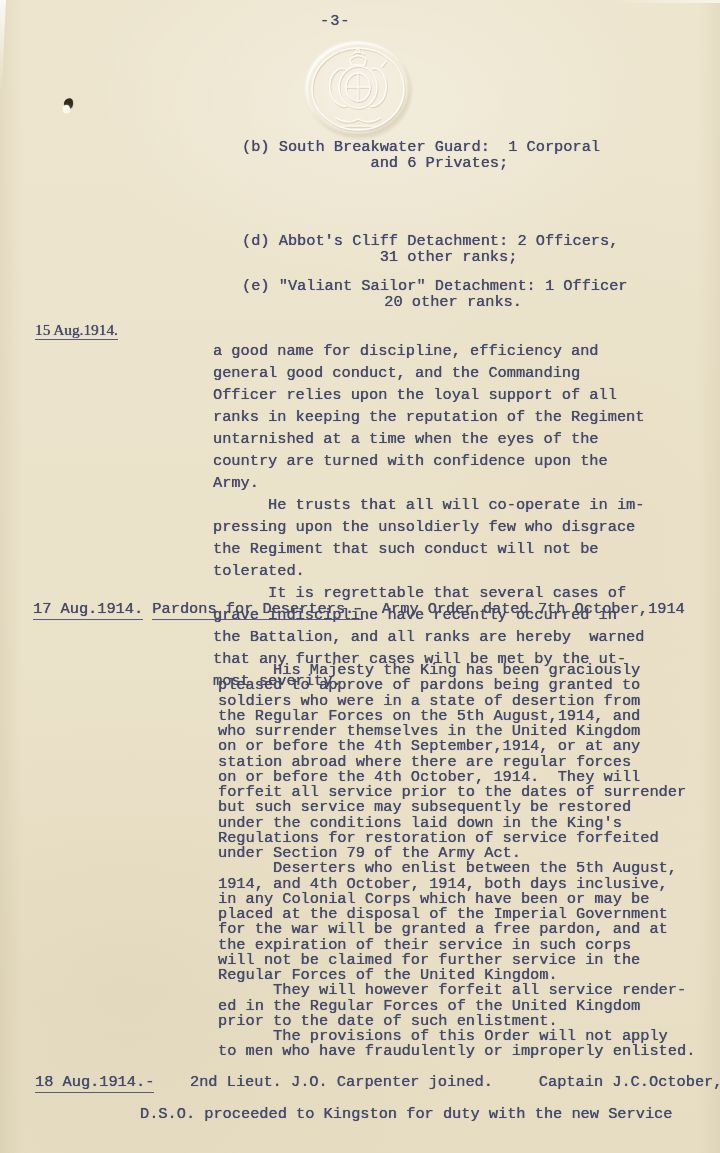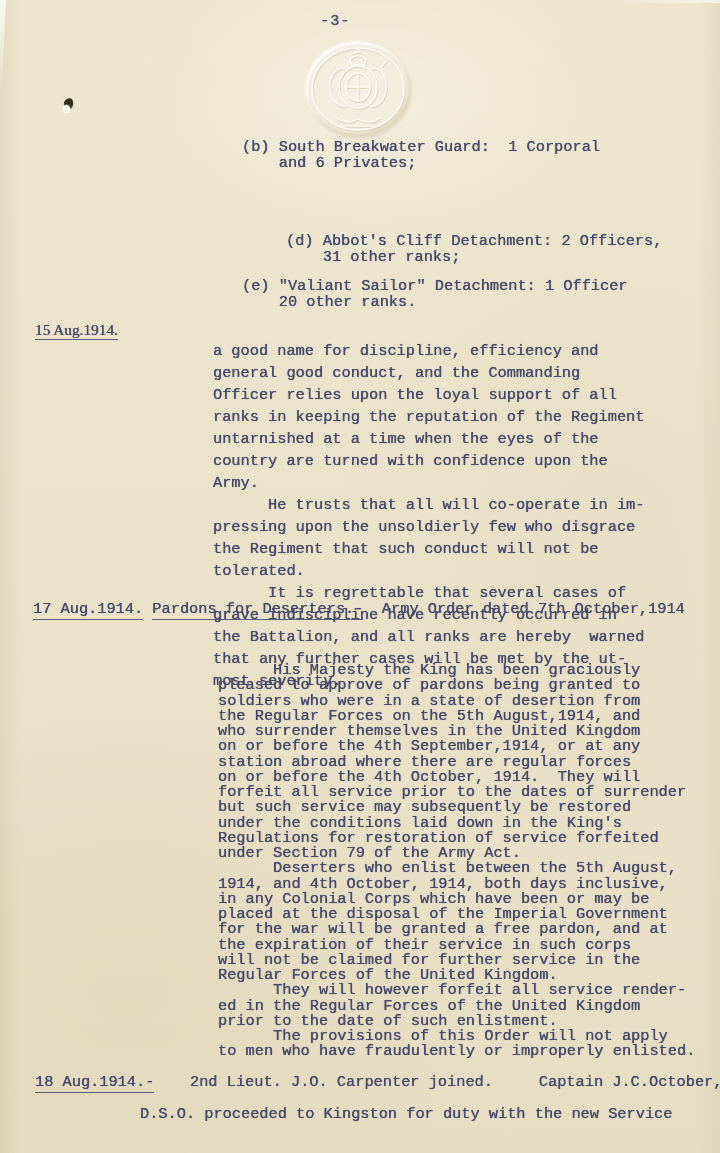"(b) South Breakwater Guard: 1" .lh3 { text-align: none -> center }
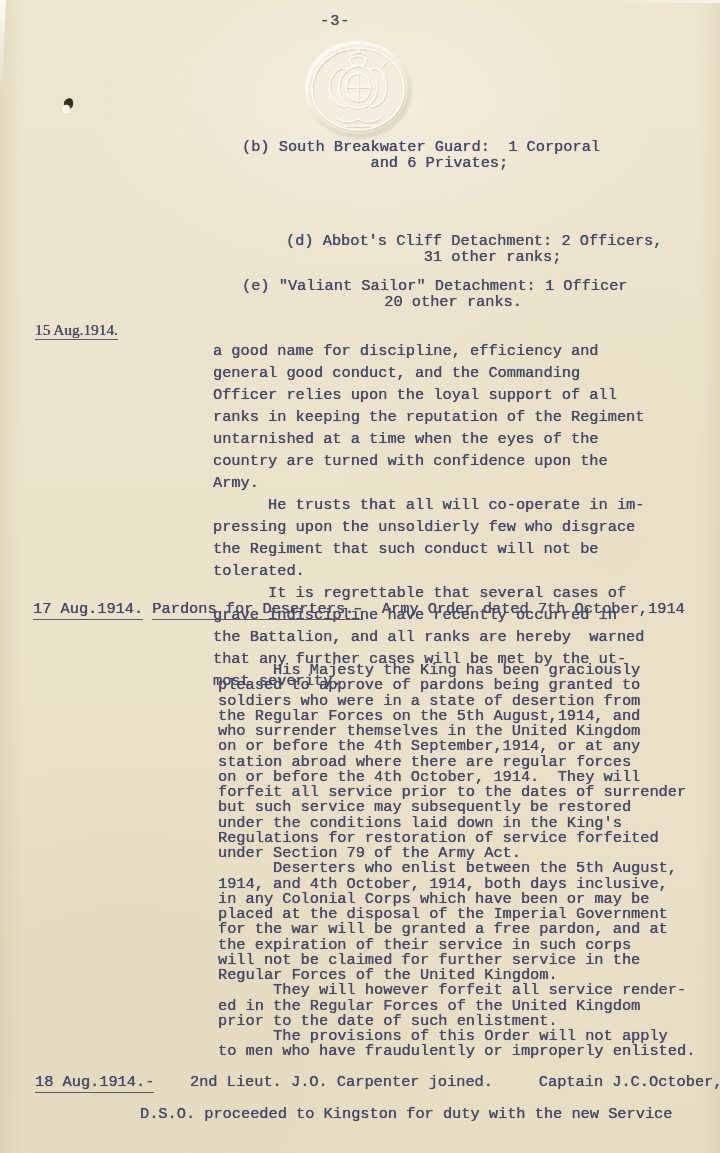"(d) Abbot's Cliff Detachment: 2" pre.t { margin-left: 44px -> none }
